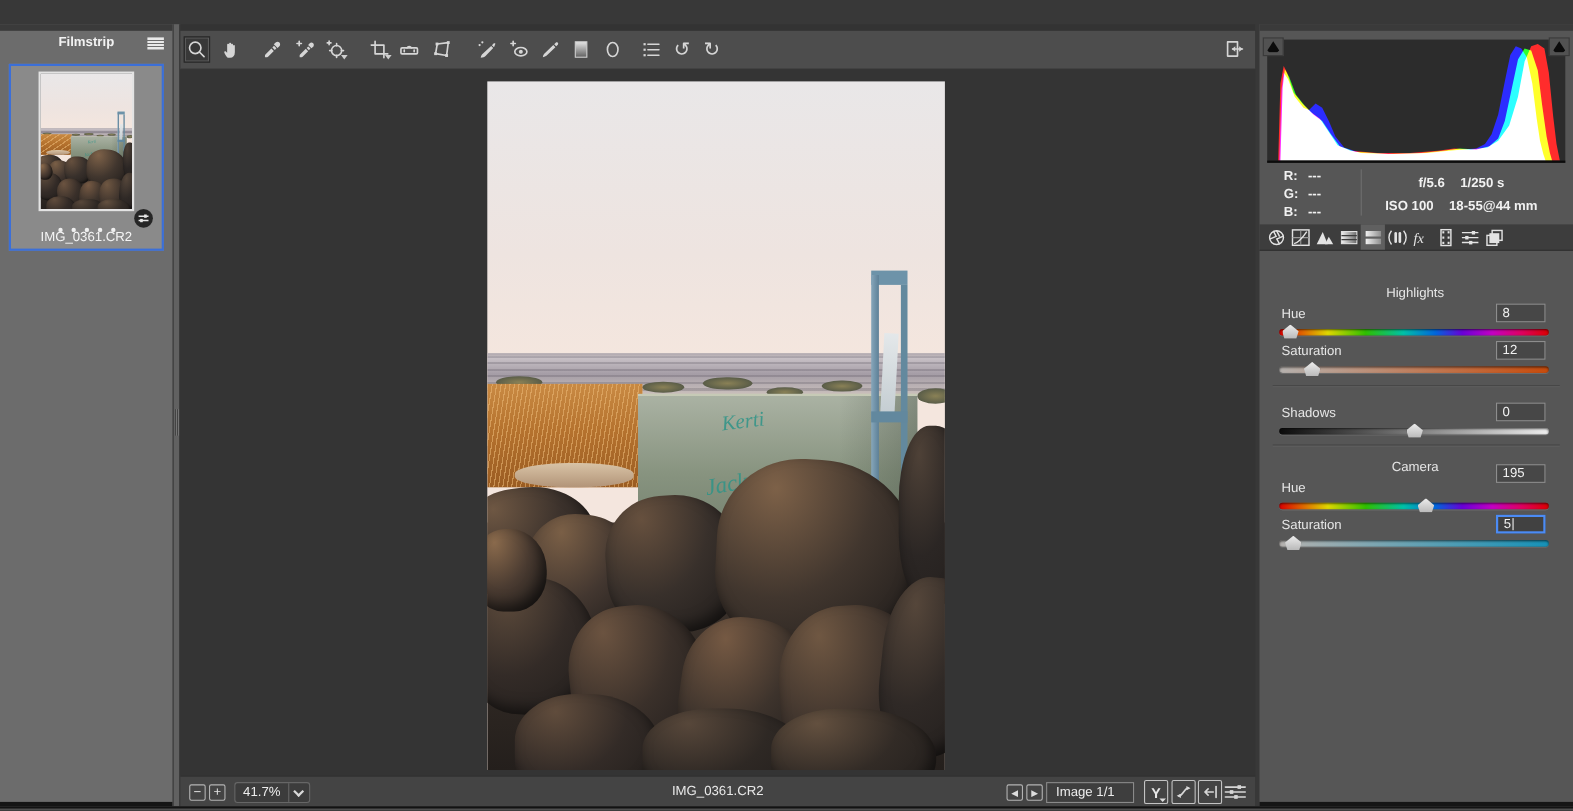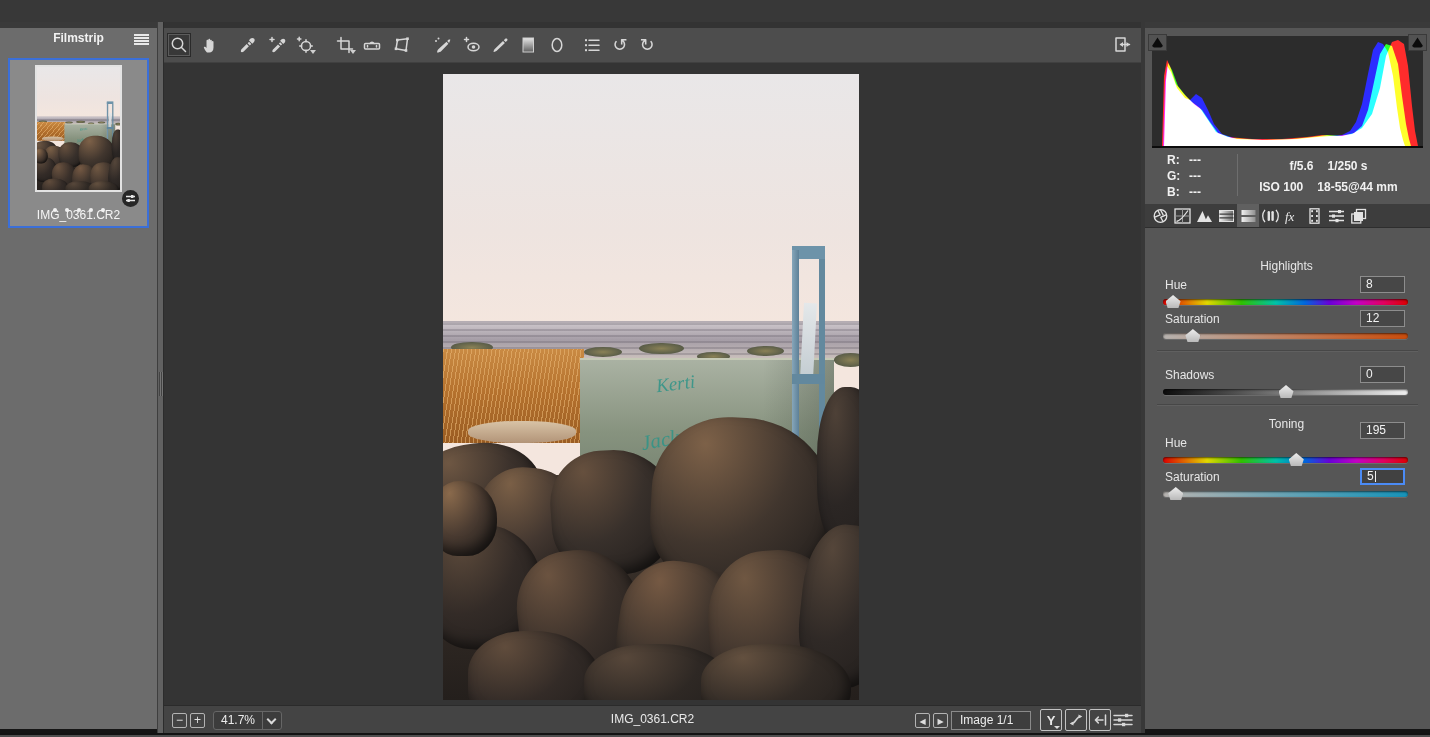"Toning" div.pc-heading { text: Toning -> Camera }
